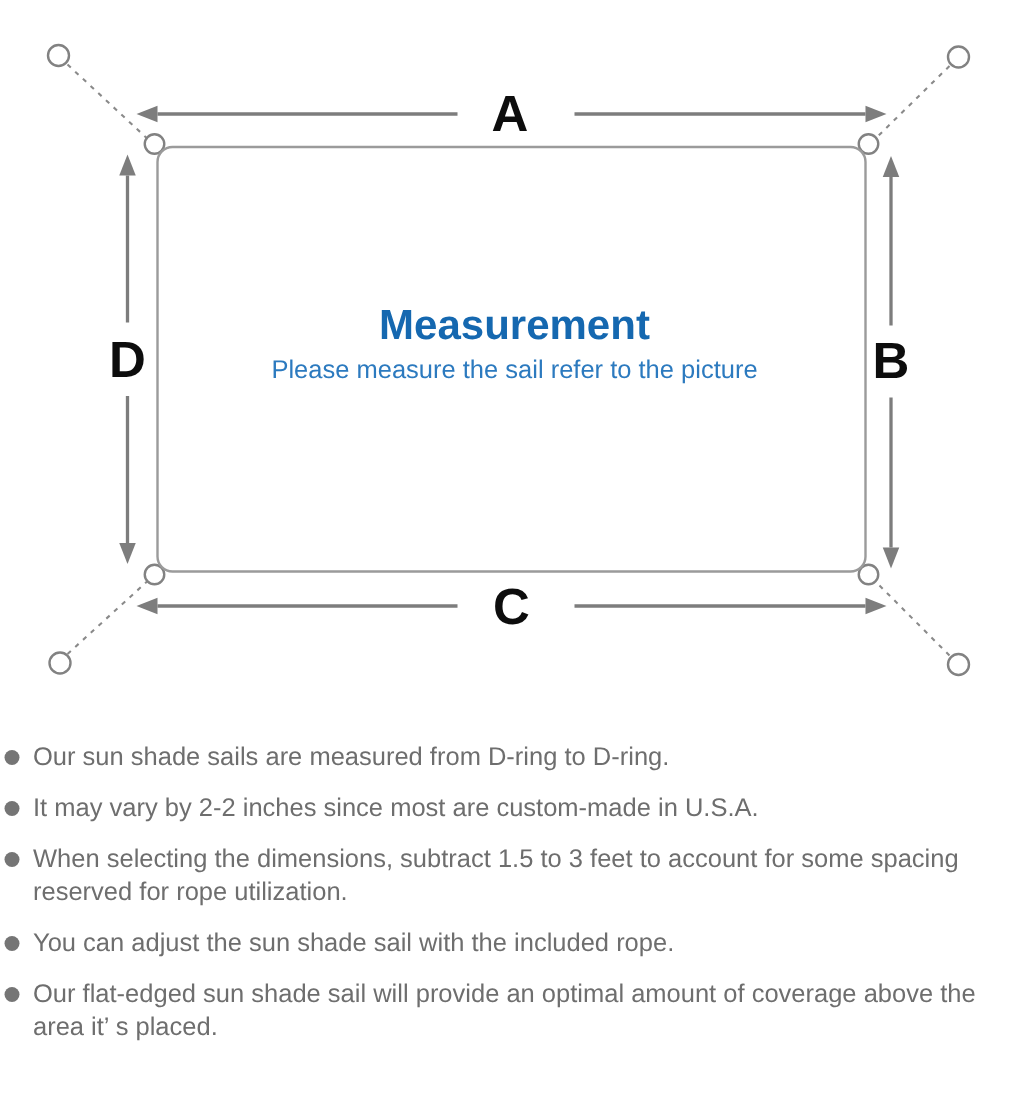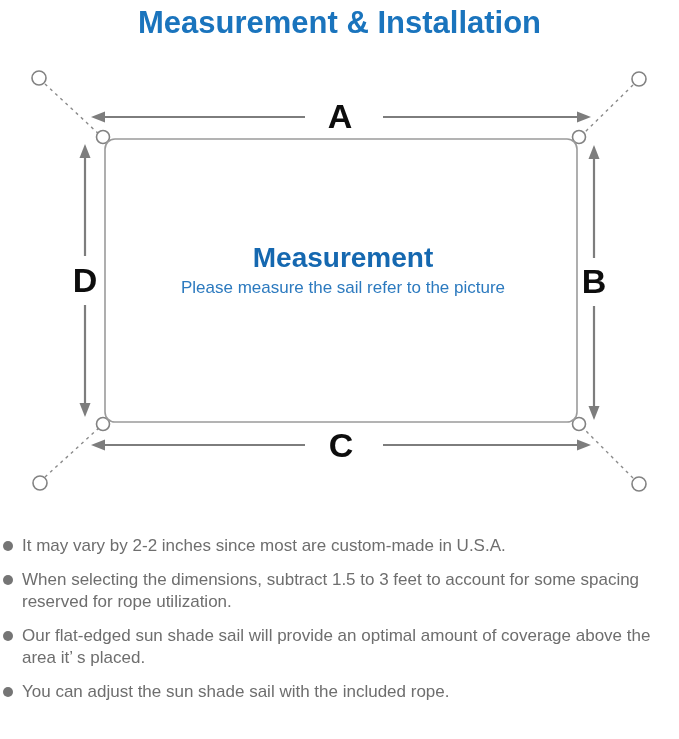"Measurement & Installation" h1.page-title { html: <h1>Measurement &amp; Installation</h1> -> none }
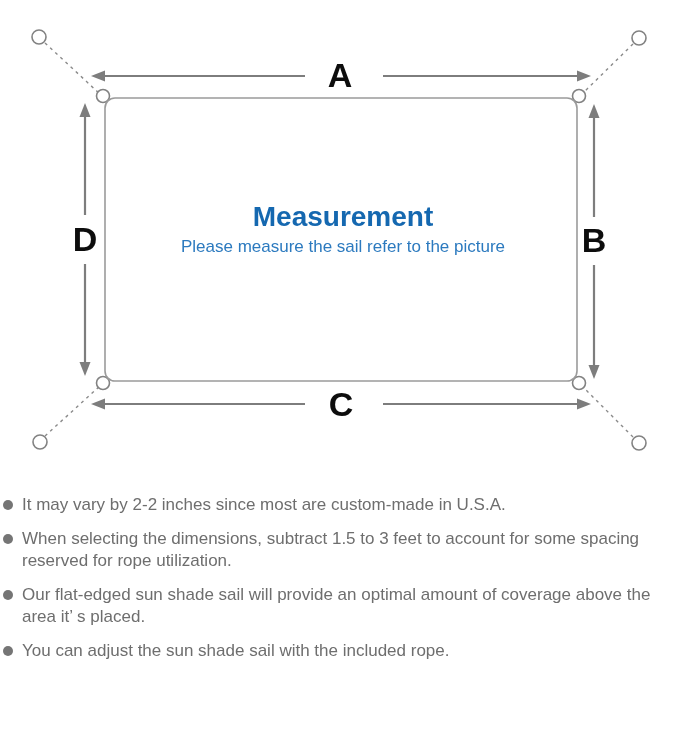"Our sun shade sails are" li { html: none -> <li> <span></span> <span>Our sun shade sails are measured from D-ring to D-ring.</span> </li> }
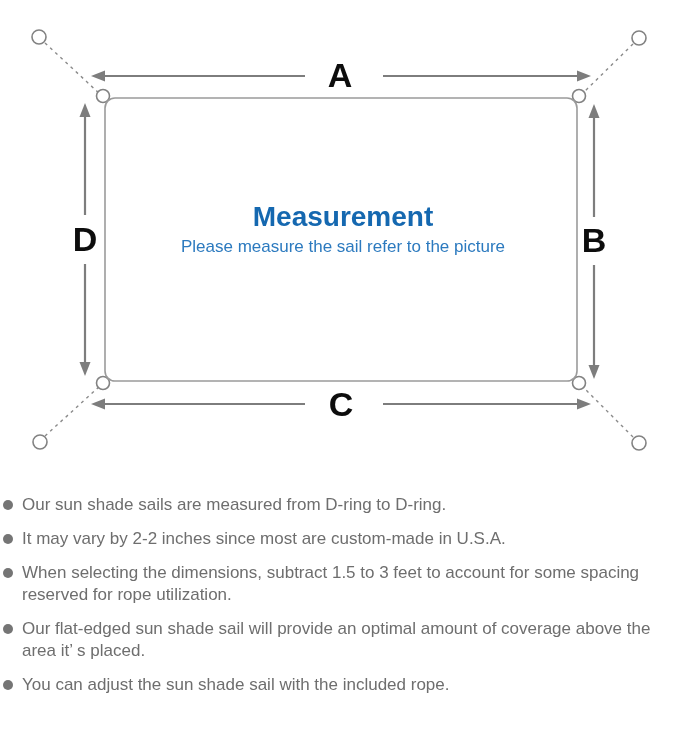"Our flat-edged sun shade sail" li { order: before "You can adjust the sun" -> after "You can adjust the sun" }
